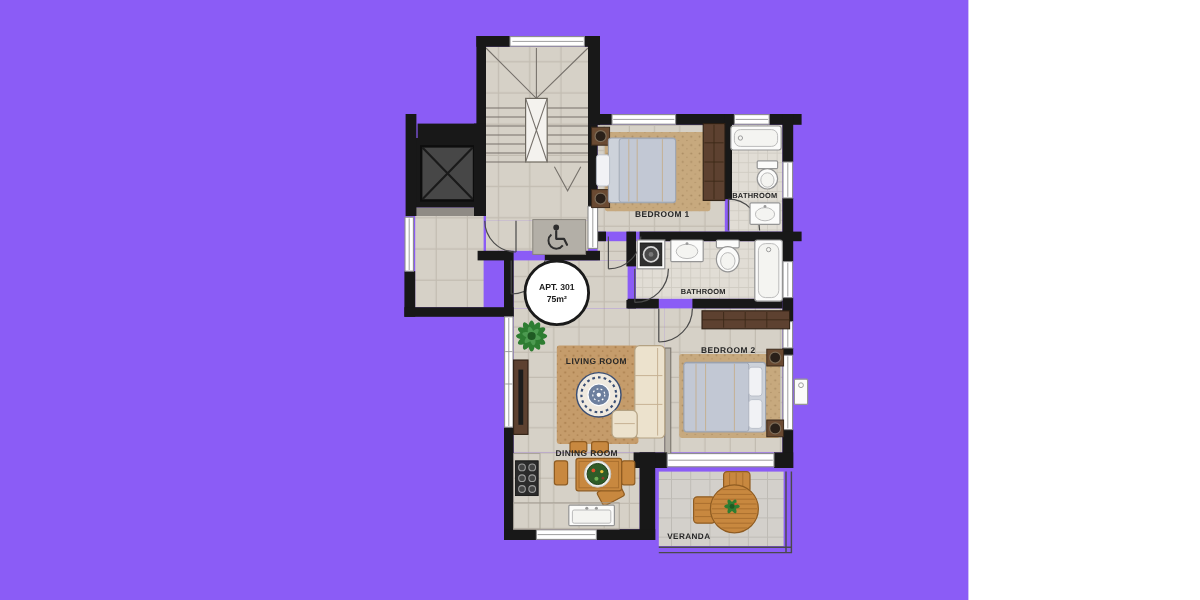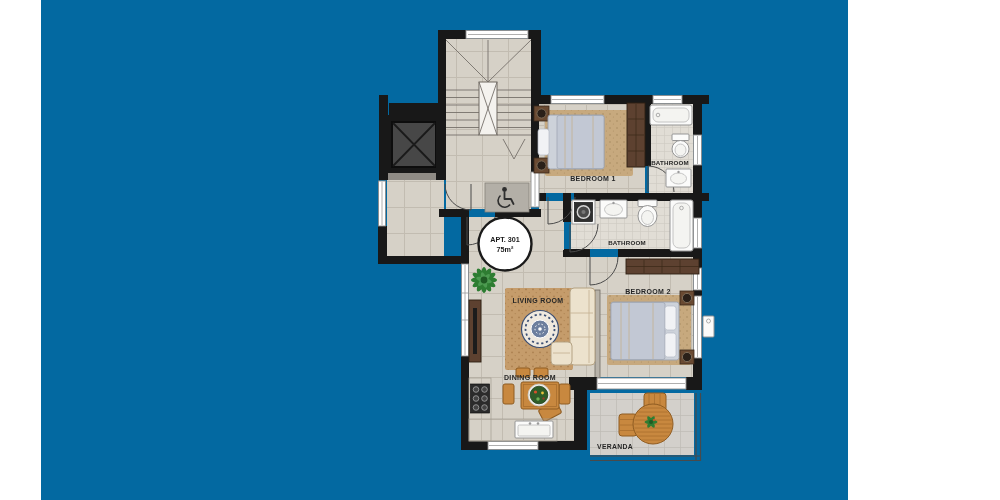"APT. 301" .stage { background: #0369a1 -> #8b5cf6; margin-left: 41px -> none }
